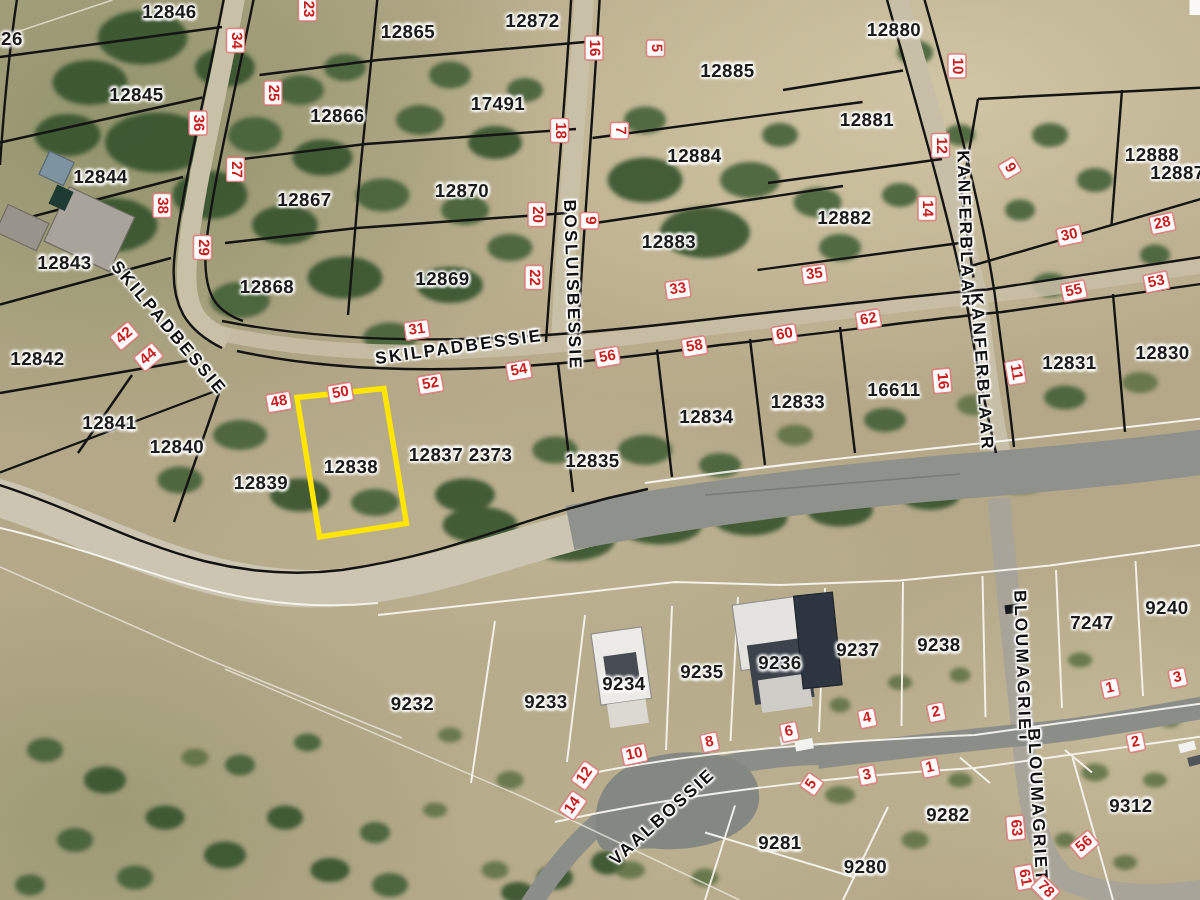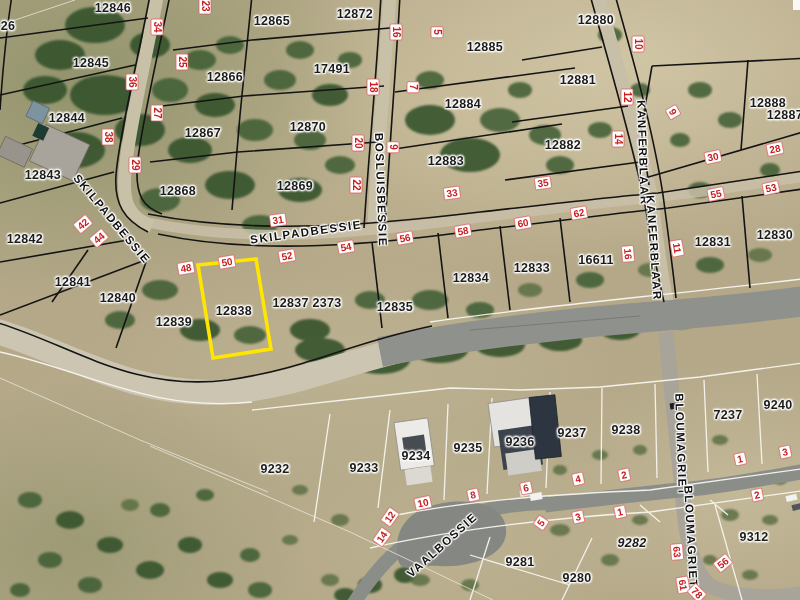"7237" div.plabel { text: 7237 -> 7247 }
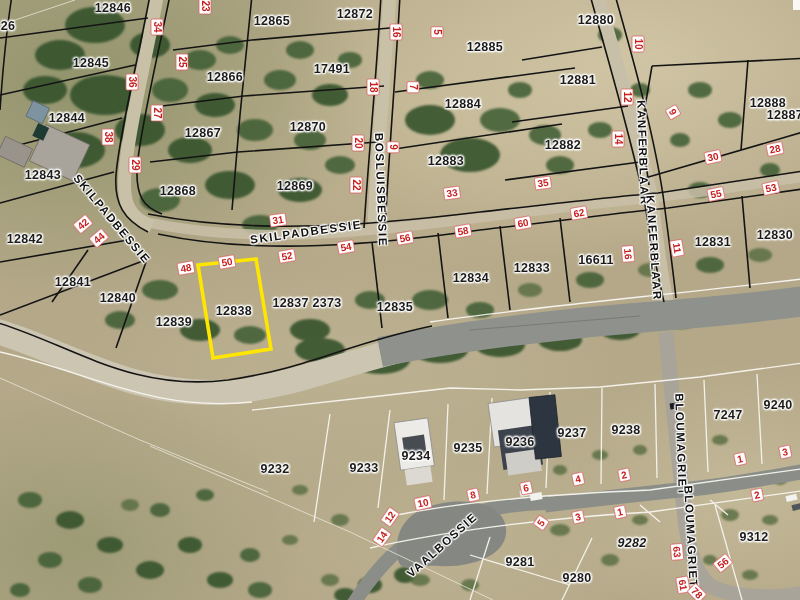"9282" div.plabel { font-style: italic -> none }
